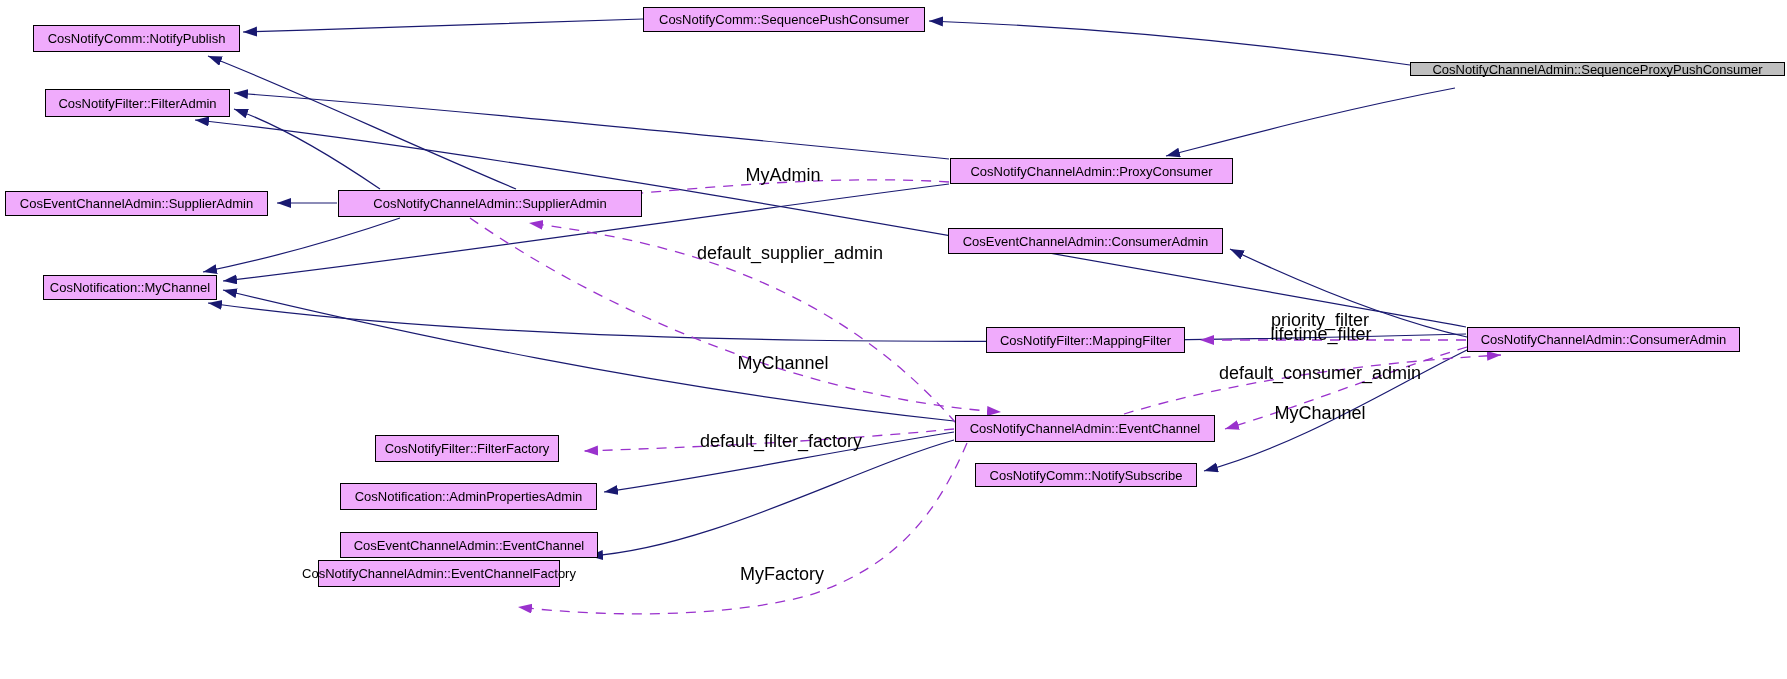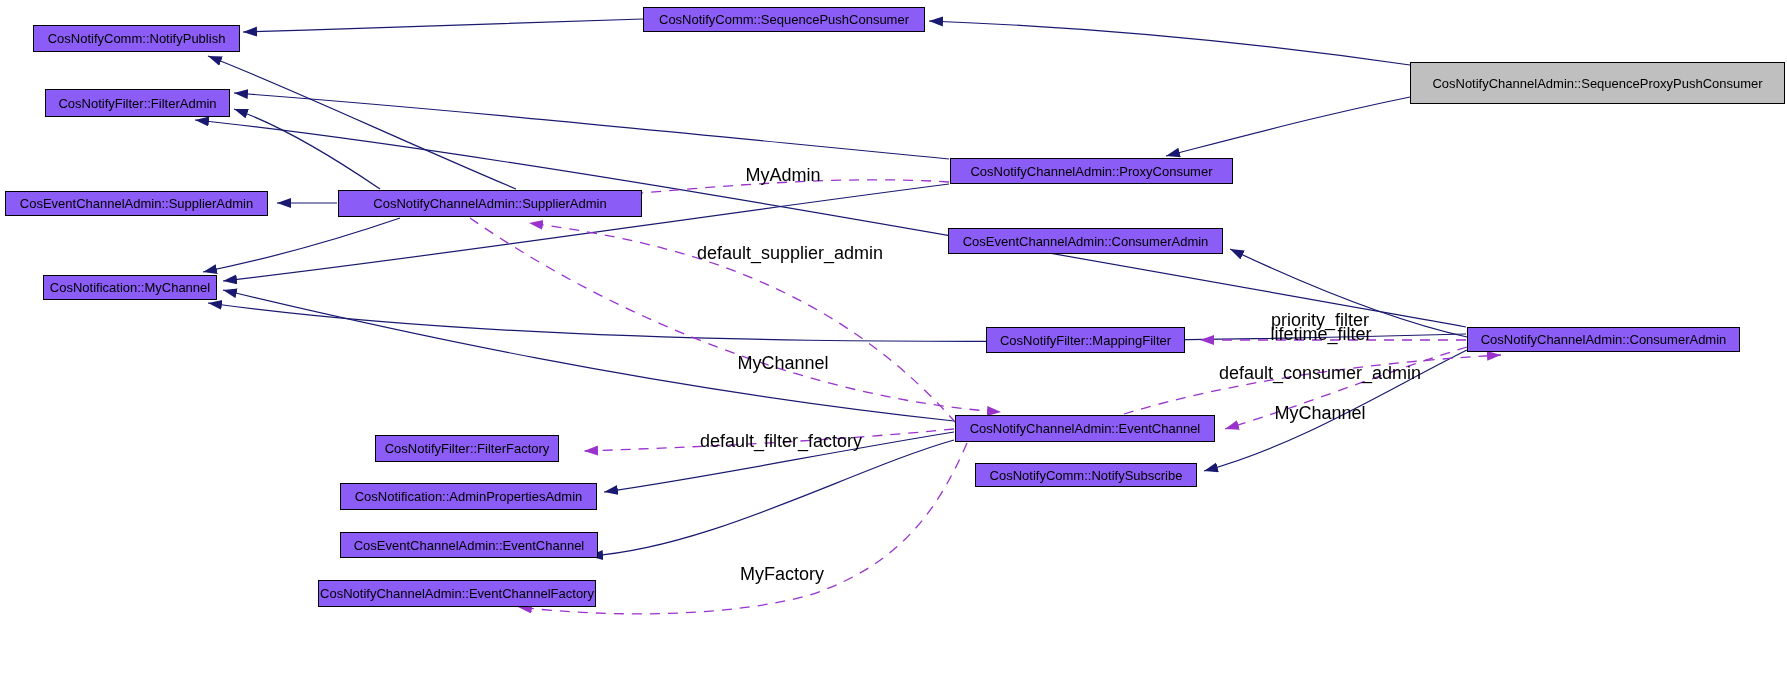"CosNotifyComm::SequencePushConsumer" .node { background: #8b5cf6 -> #f0abfc }
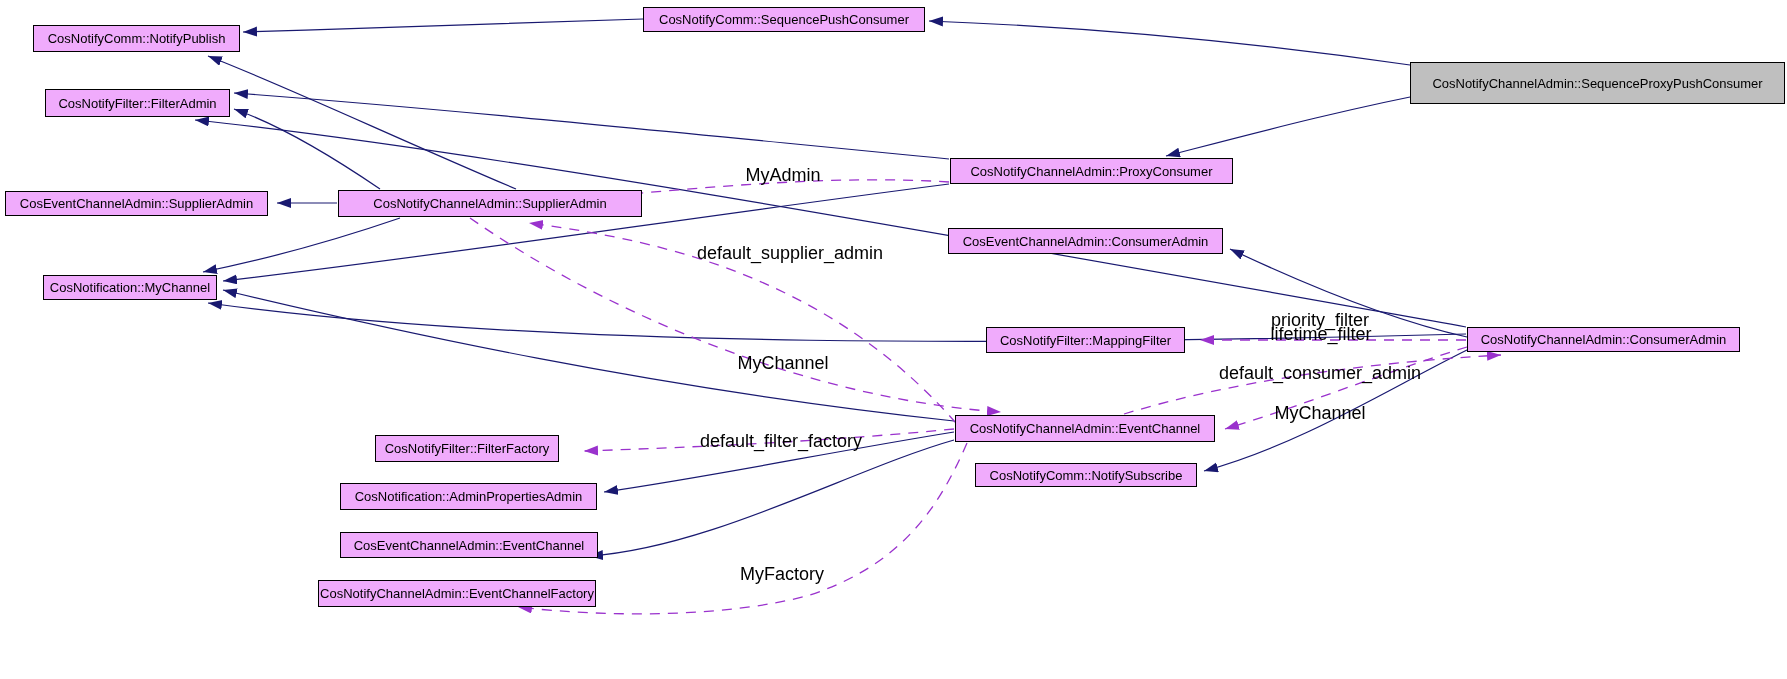"CosNotifyChannelAdmin::SequenceProxyPush" div.node { height: 42px -> 14px }
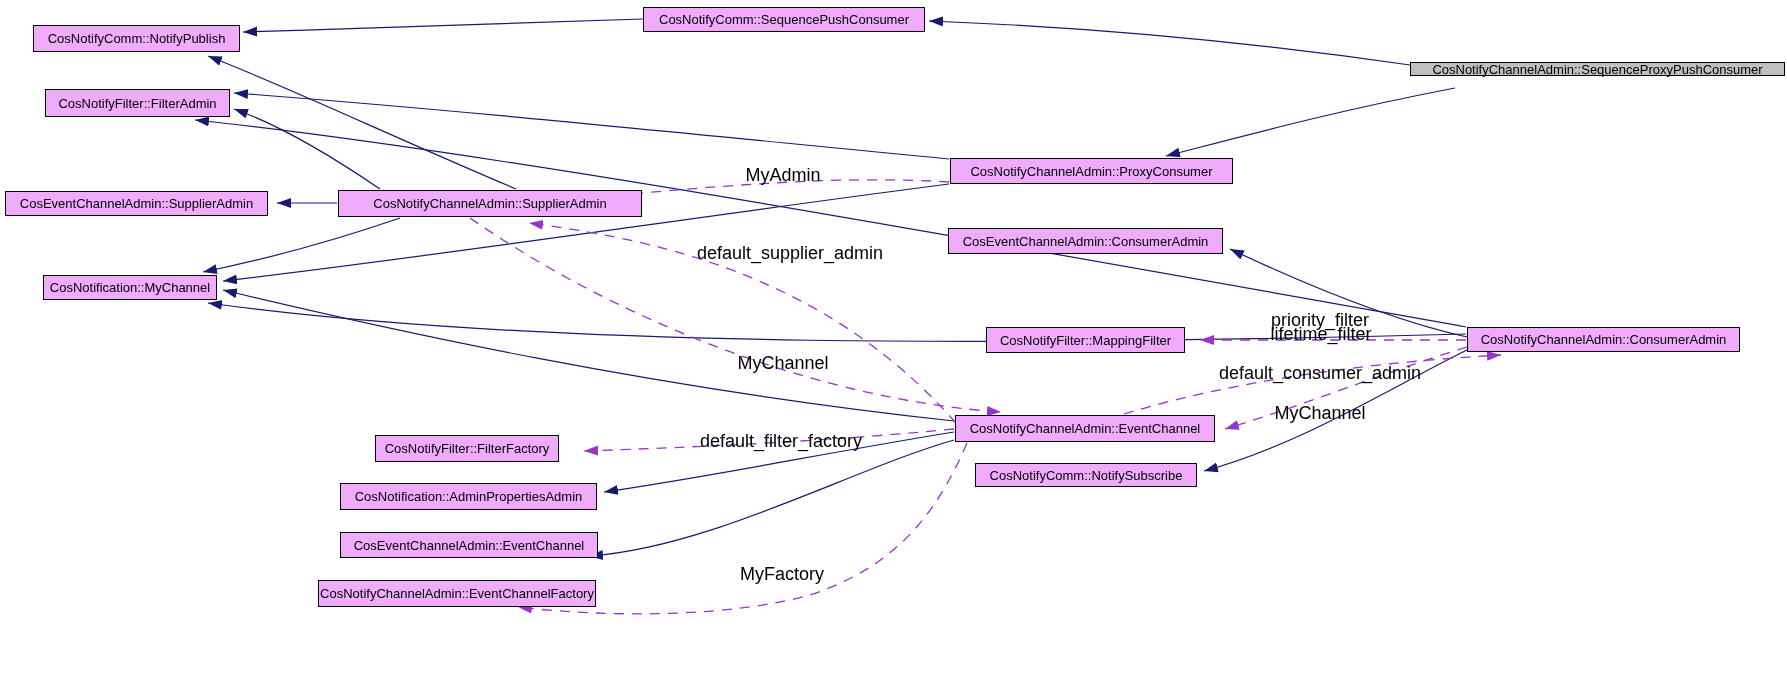"CosNotifyChannelAdmin::EventChannelFacto" div.node { top: 580px -> 560px; width: 278px -> 242px }
